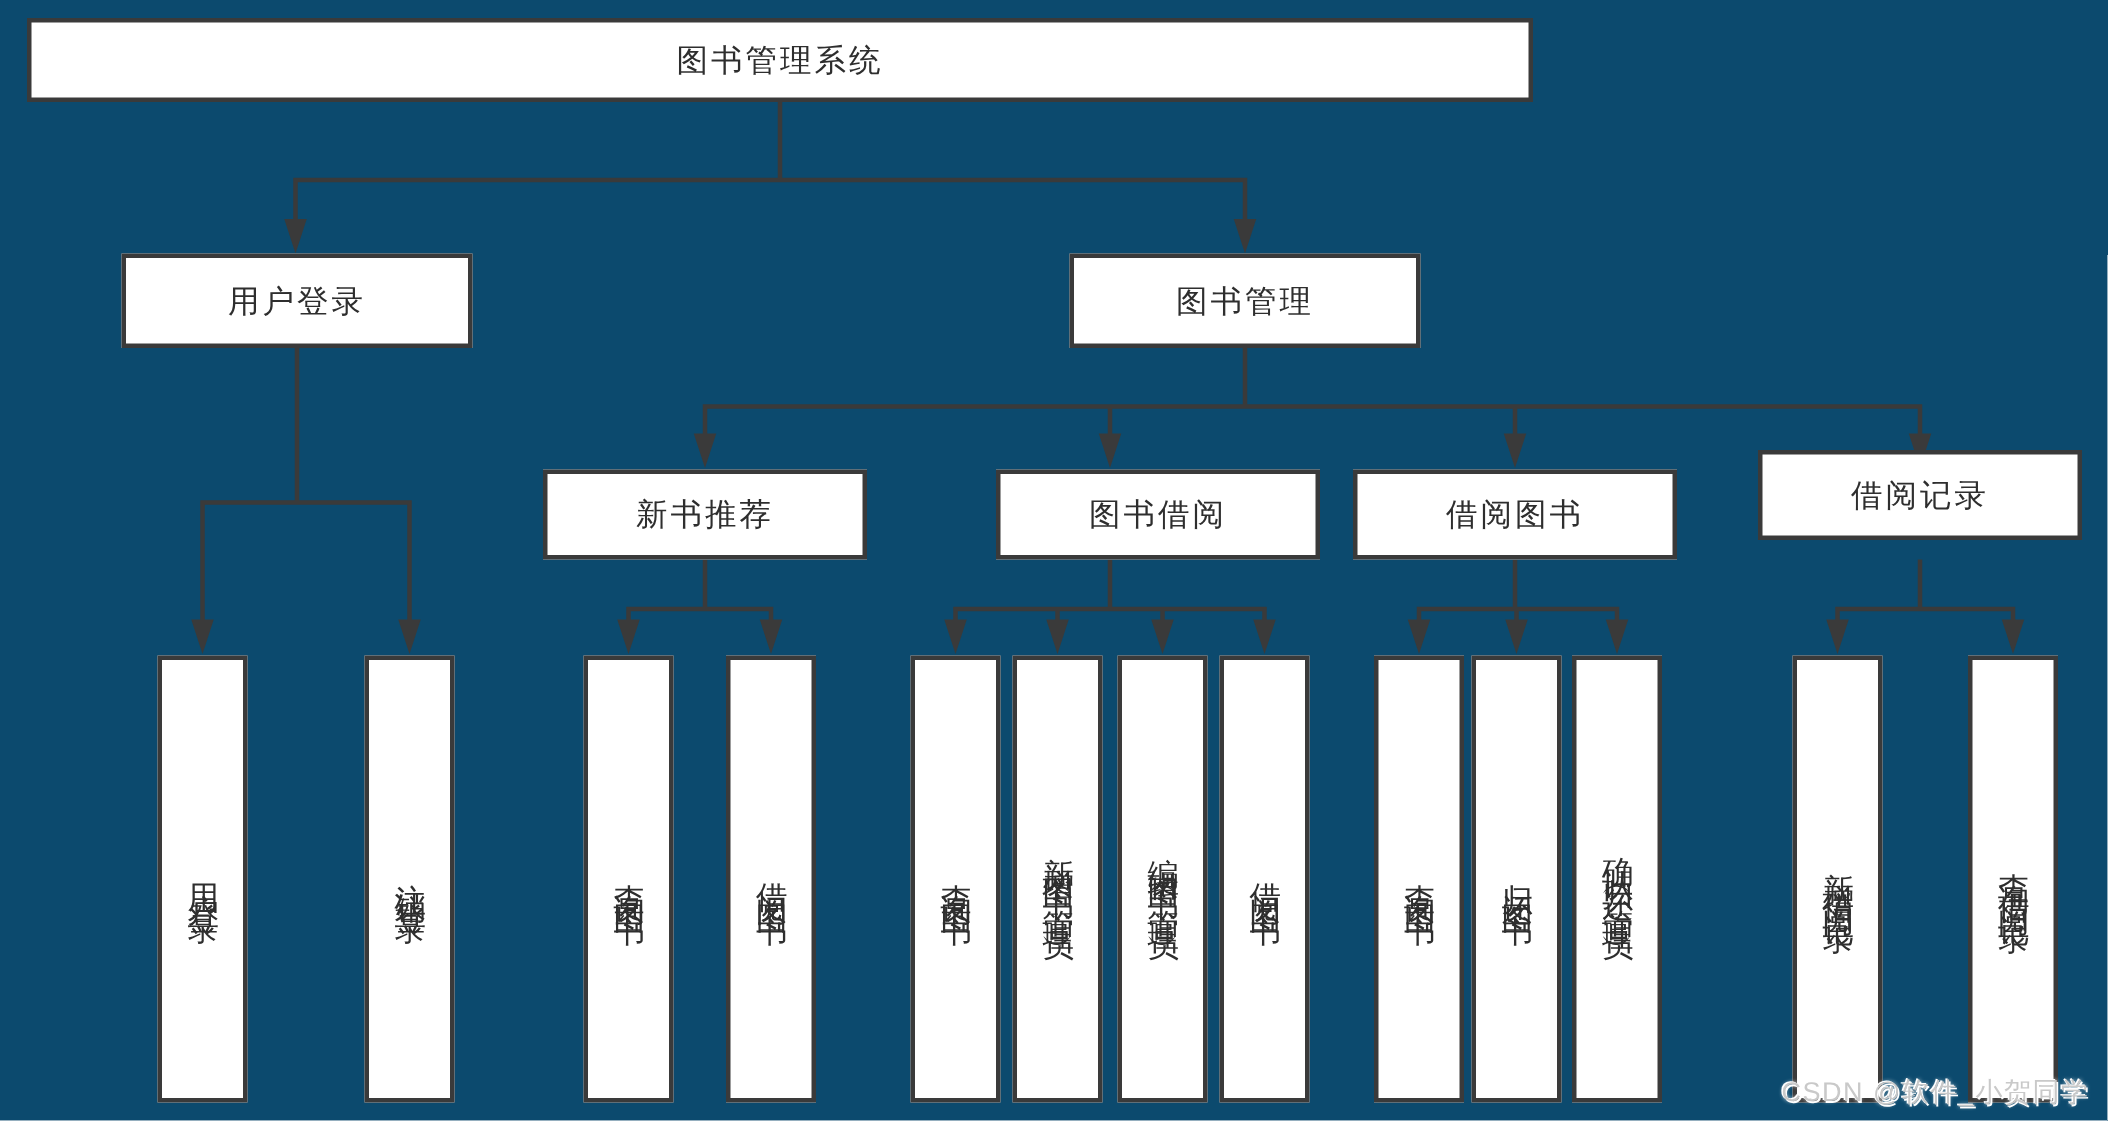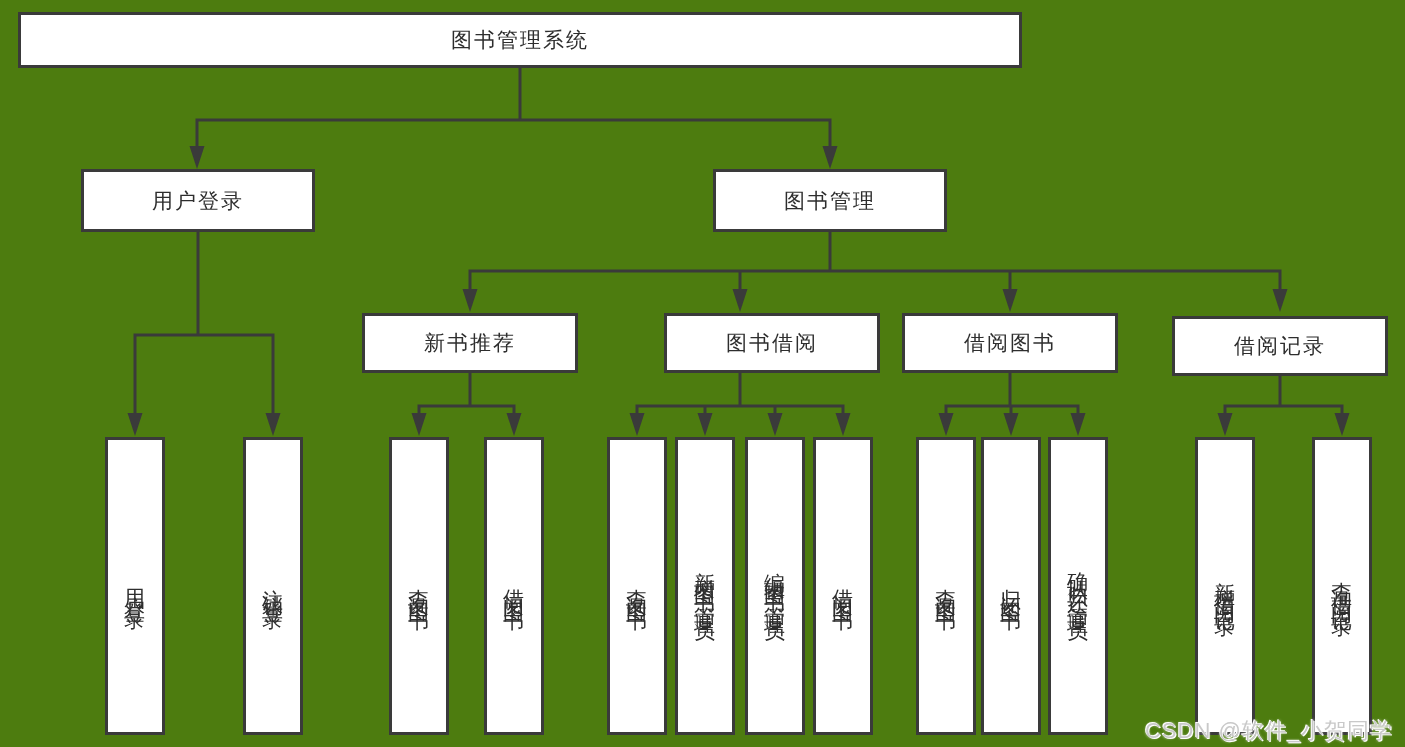"图书管理系统" .canvas { background: #4d7c0f -> #0c4a6e }
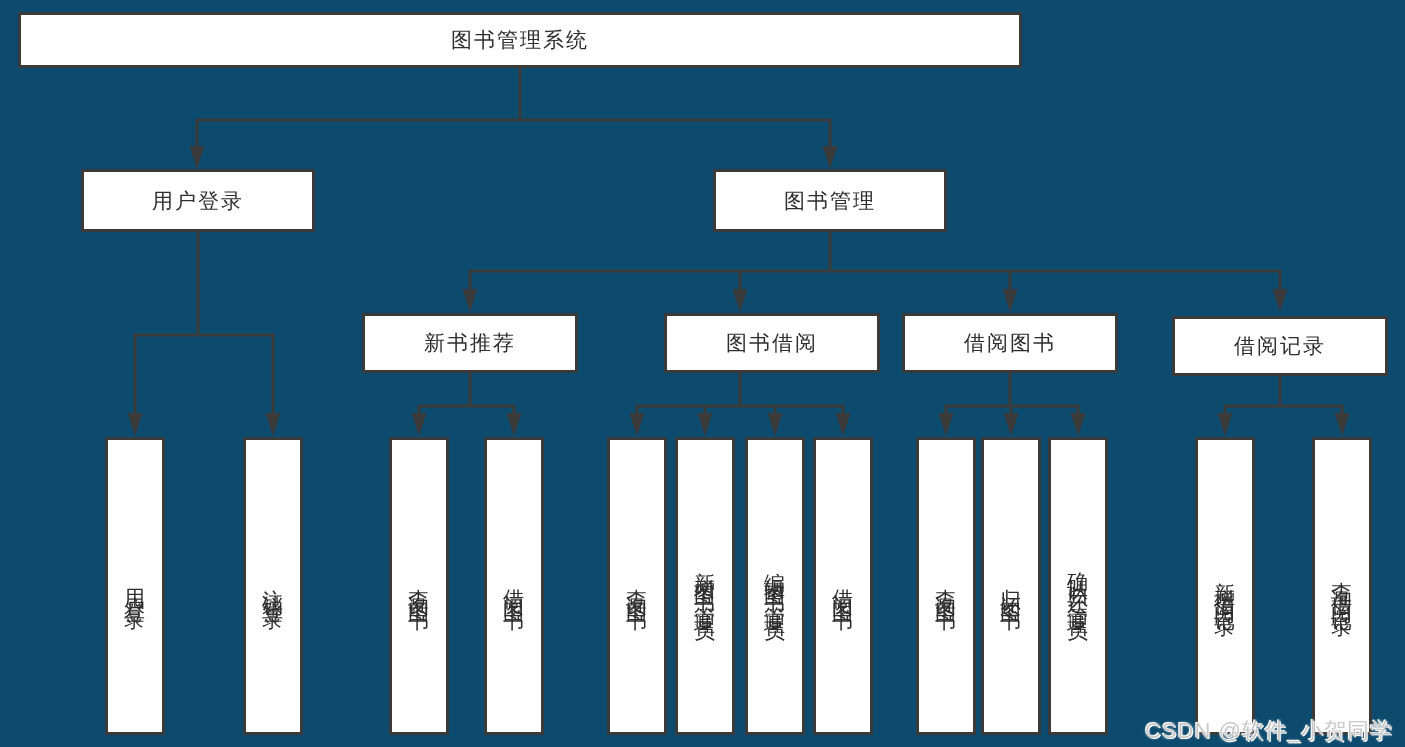"借阅记录" div.box { top: 316px -> 300px }
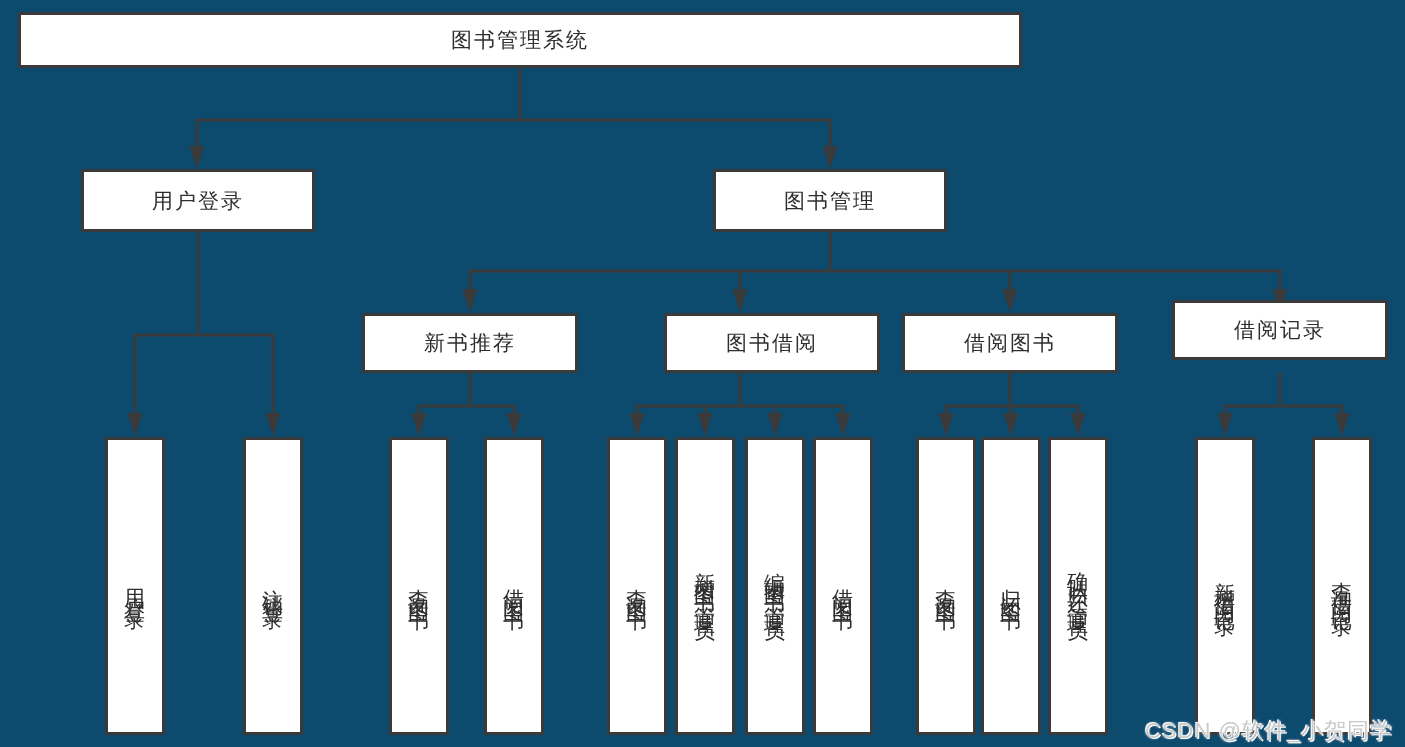"CSDN @软件_小贺同学" .watermark { font-size: 22px -> 18px }
